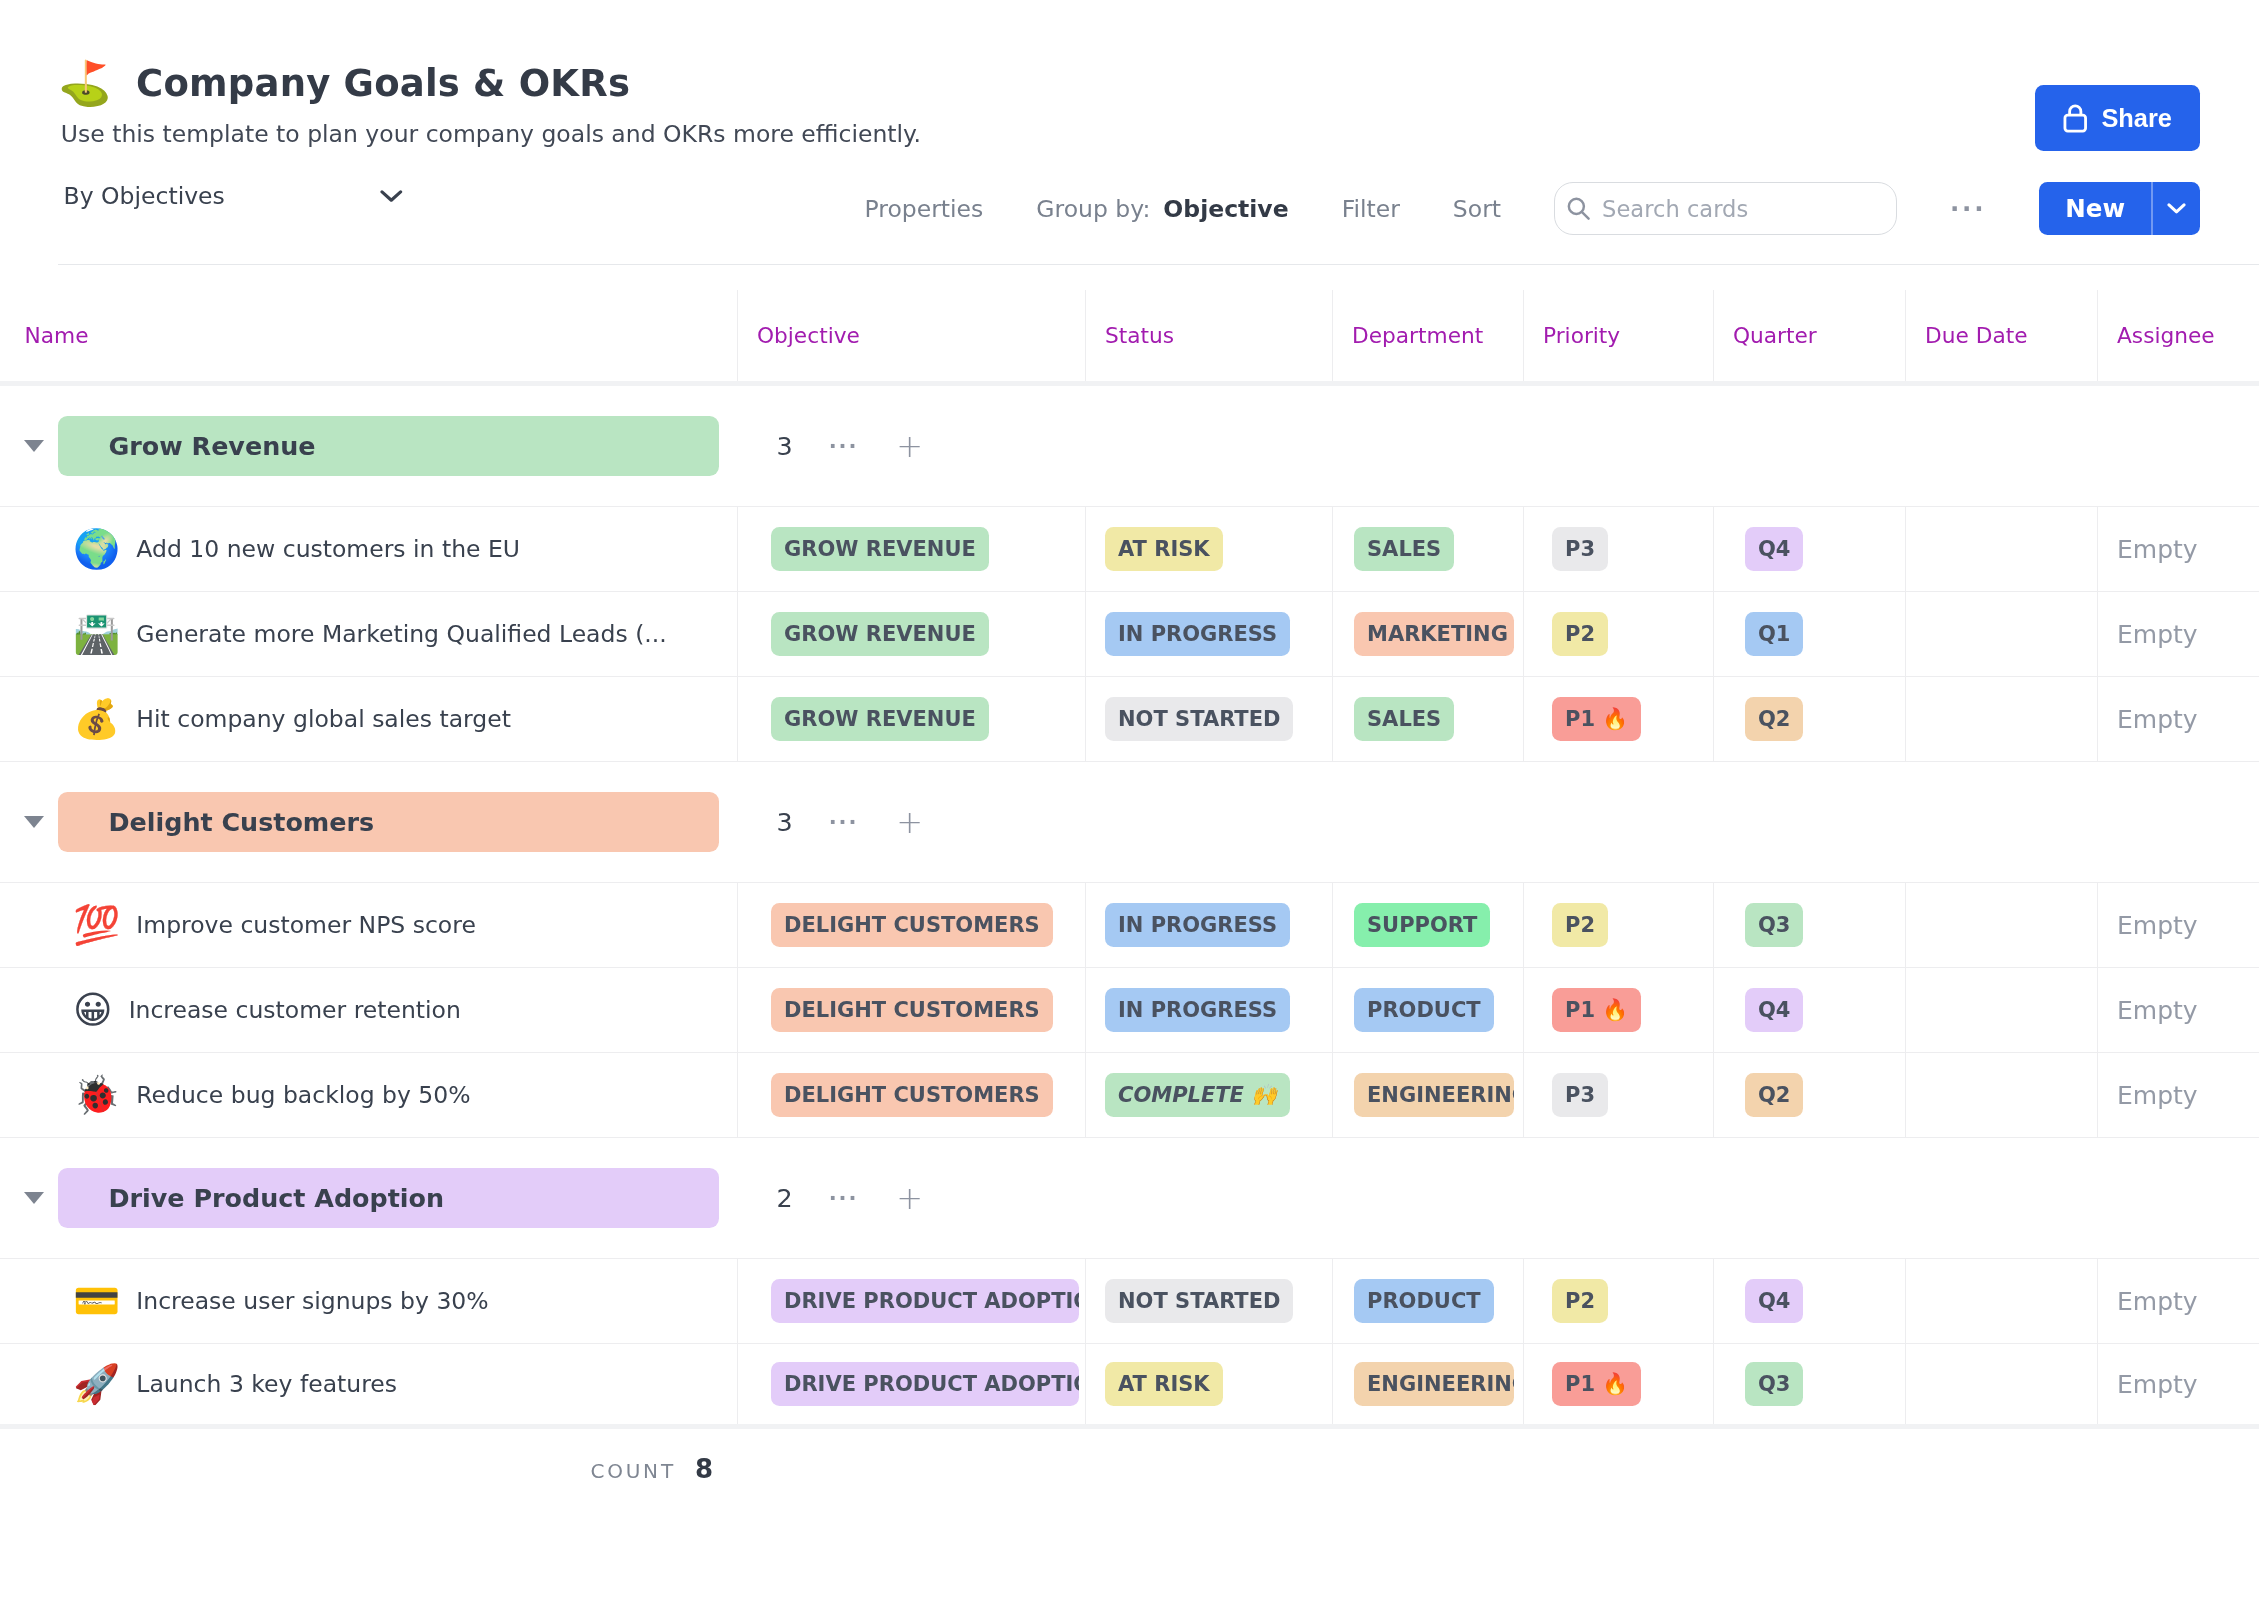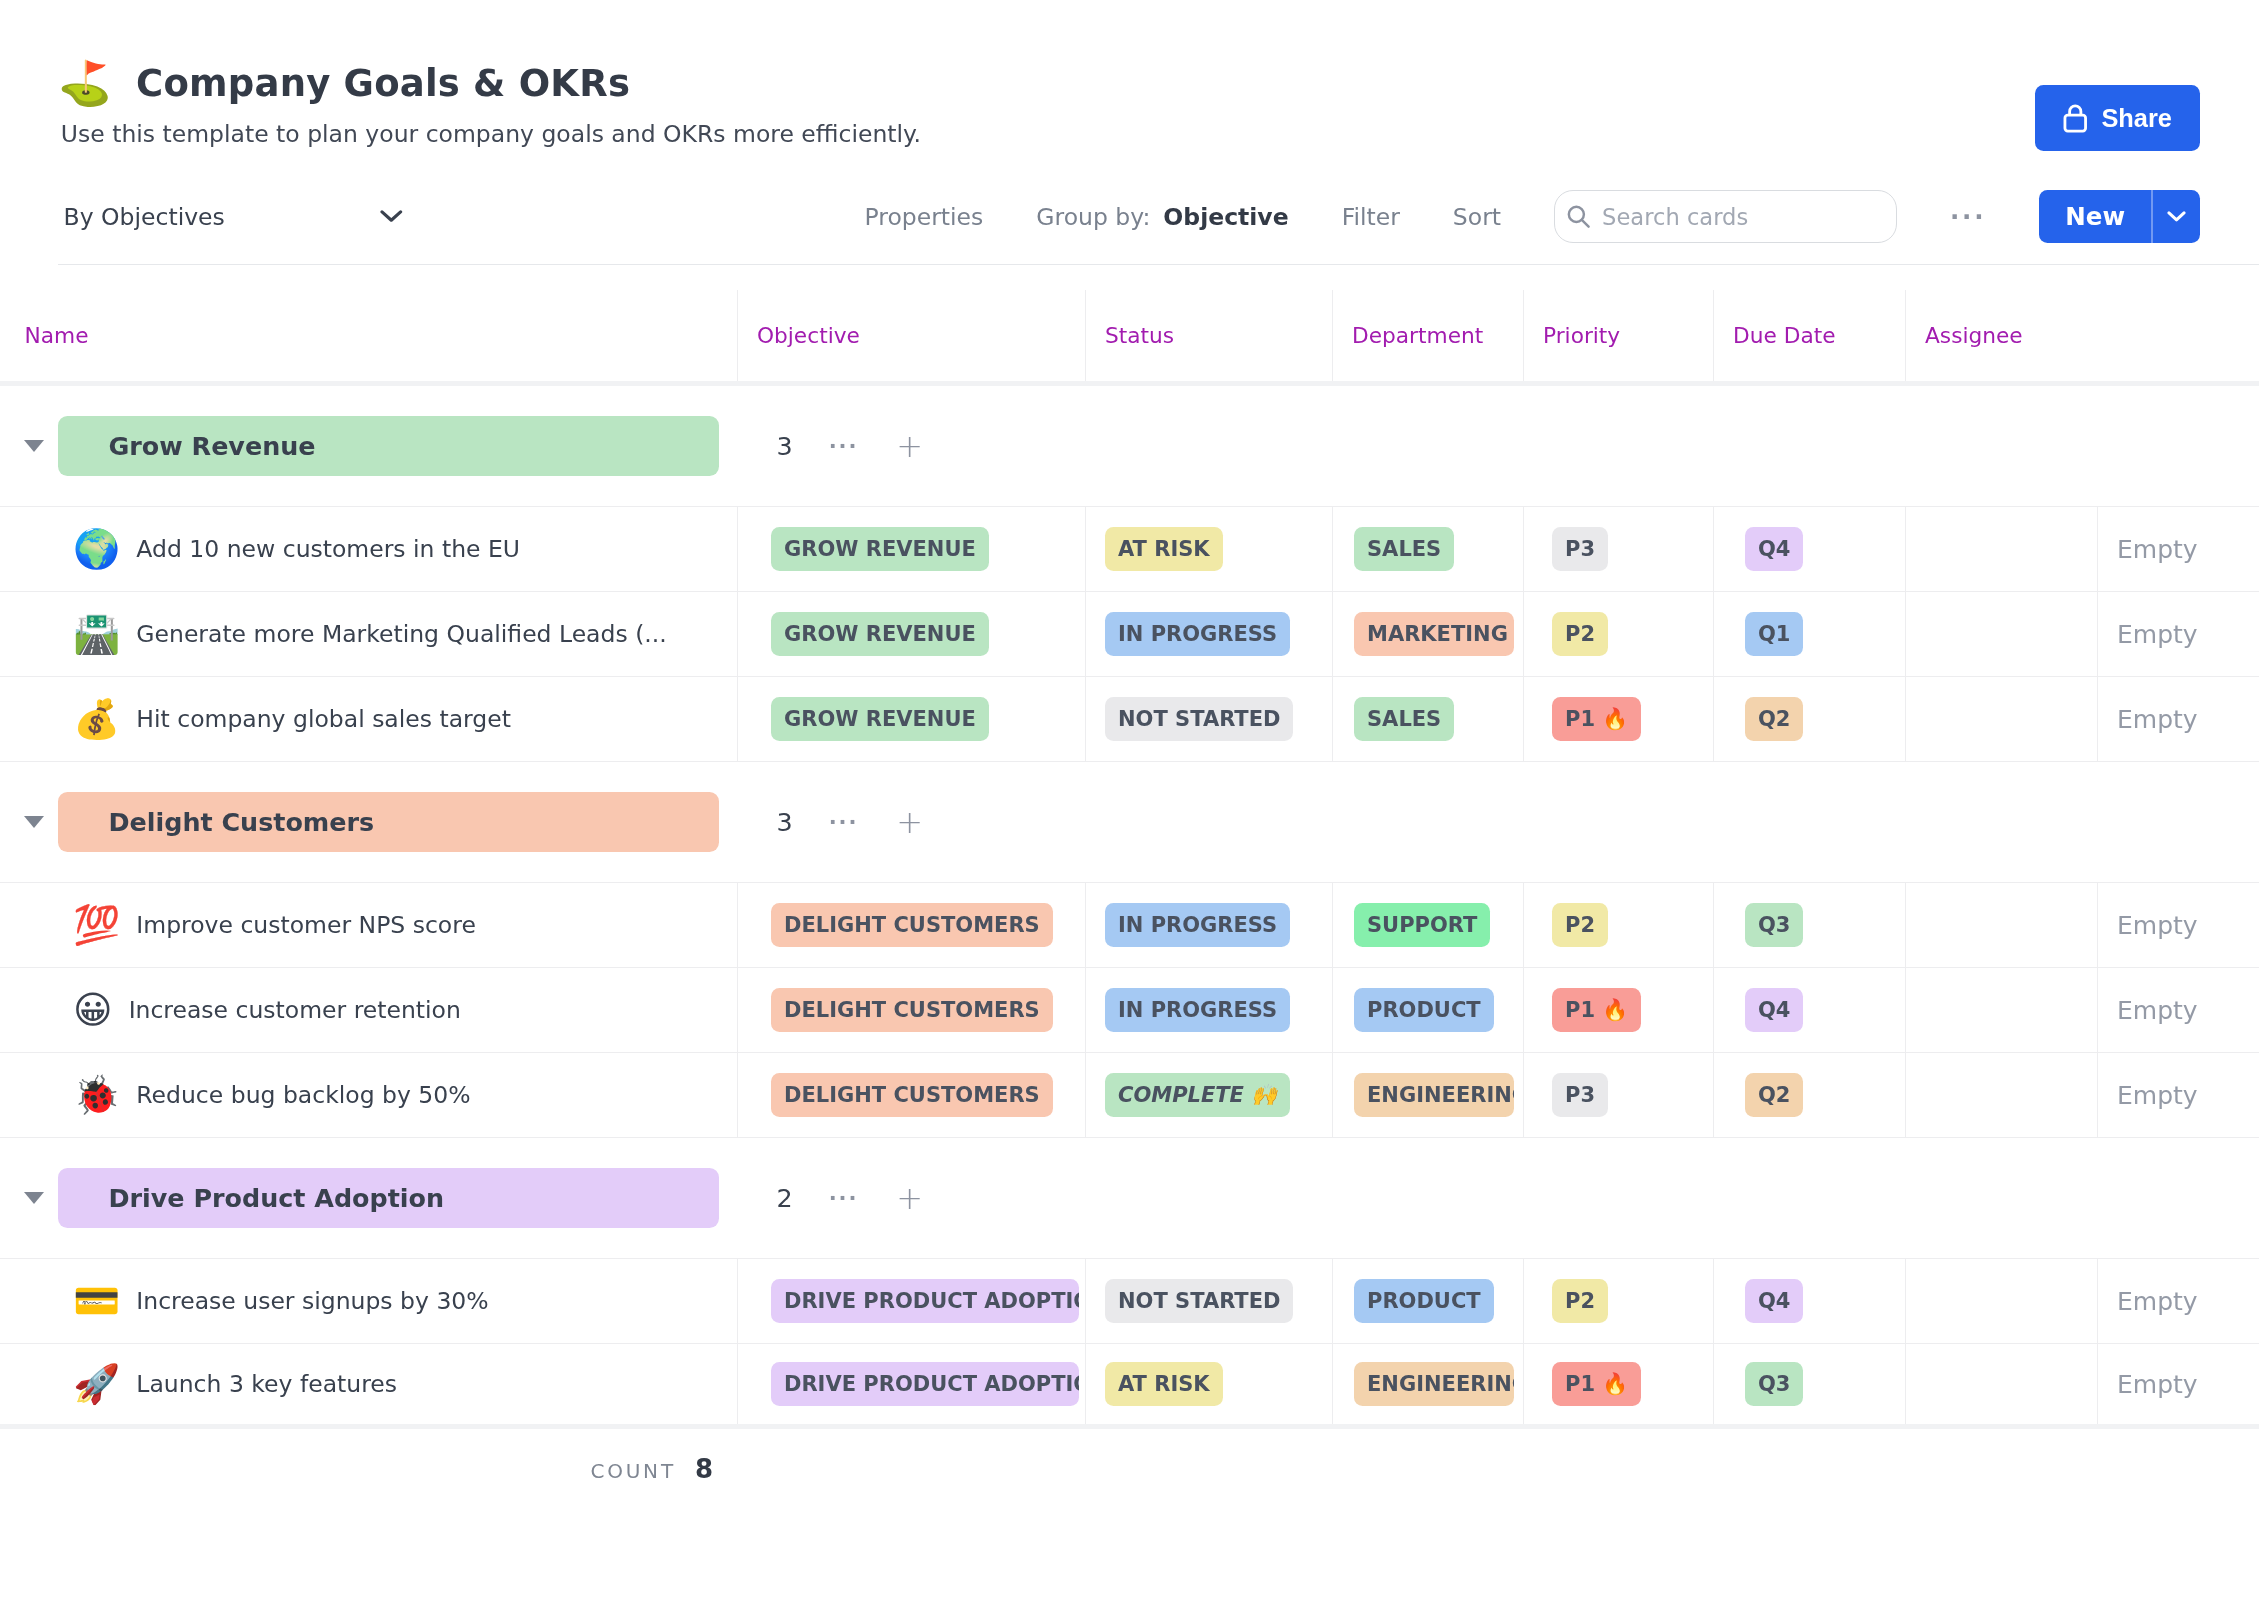"By Objectives" .toolbar { align-items: center -> flex-start }
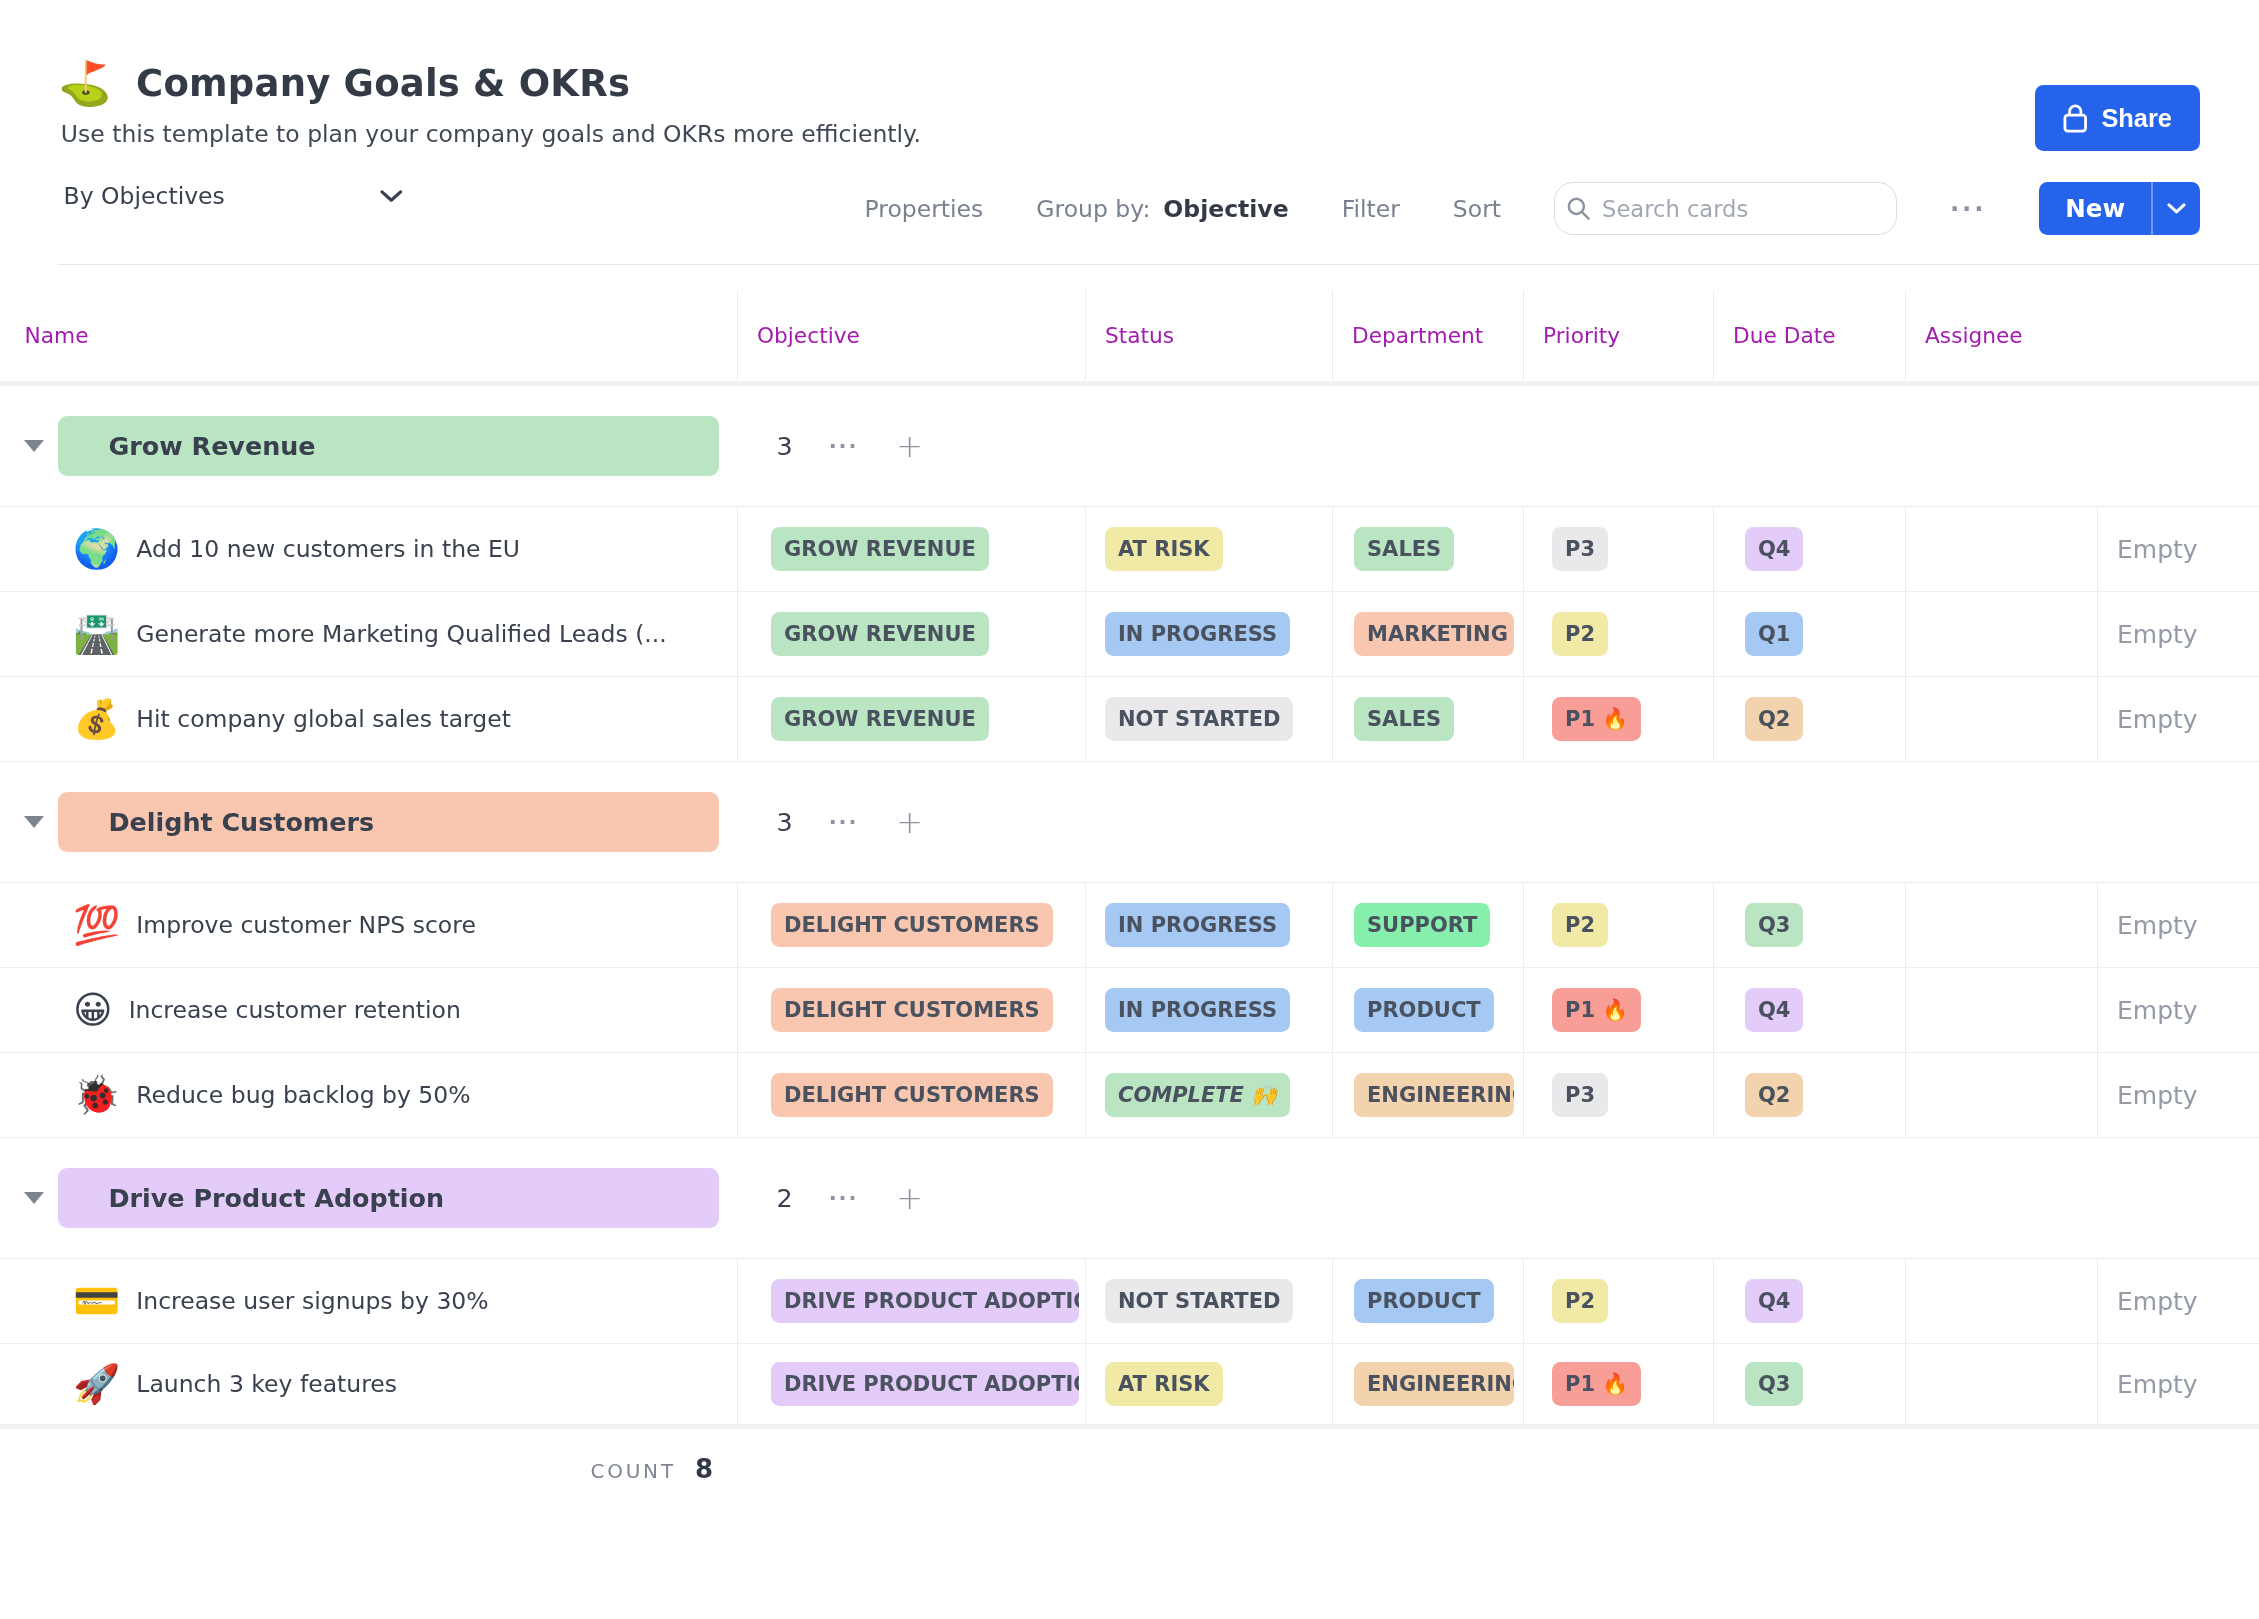"Quarter" div { html: none -> <div>Quarter</div> }
